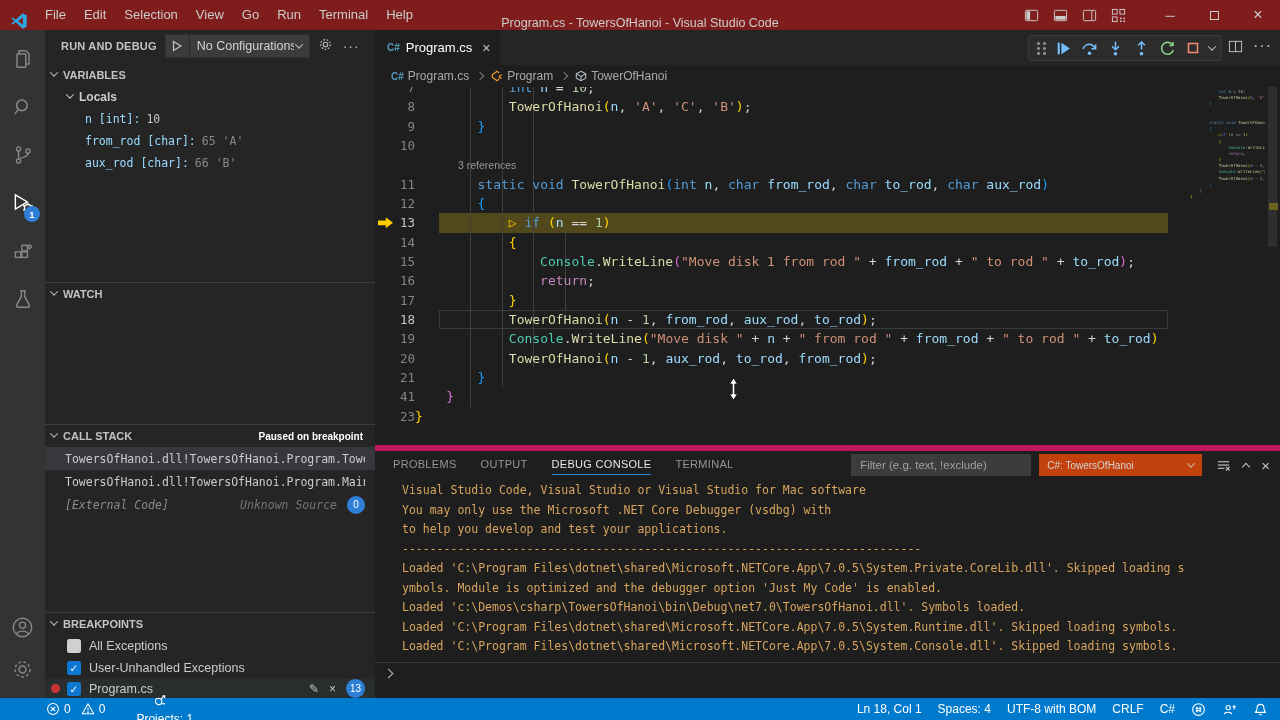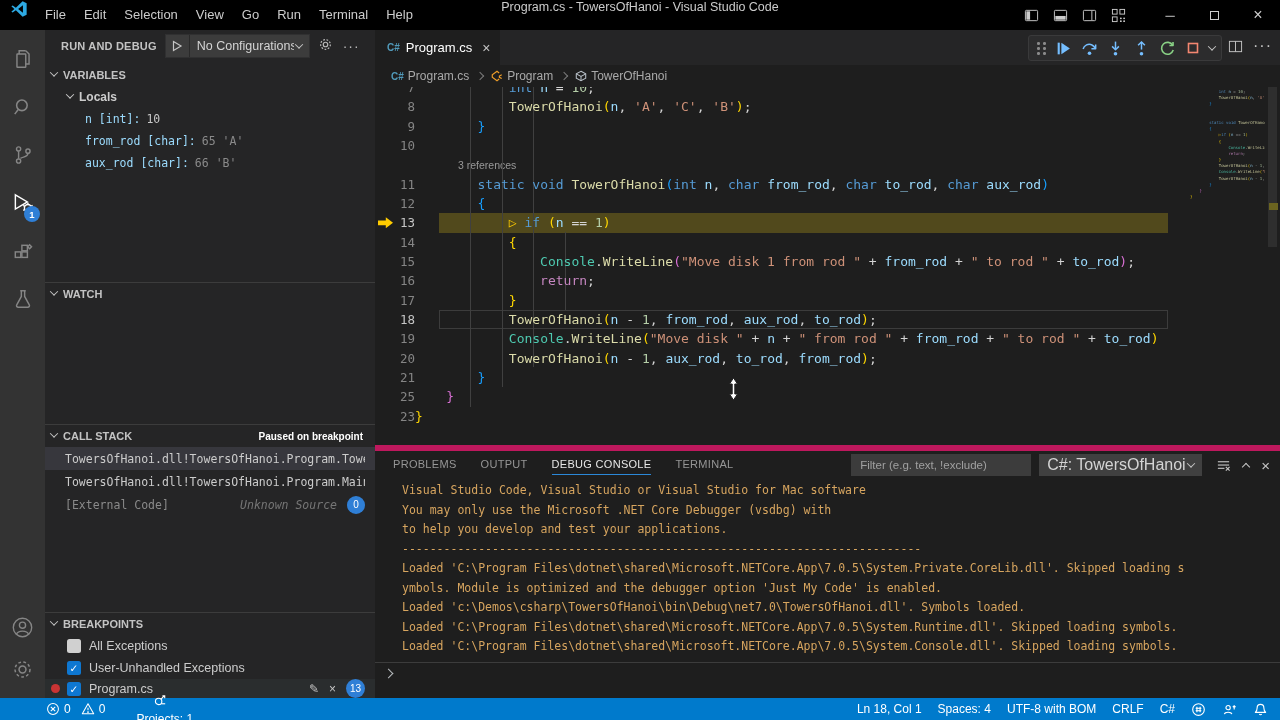"File" .titlebar { align-items: flex-start -> flex-end; background: #000000 -> #7f1d1d }
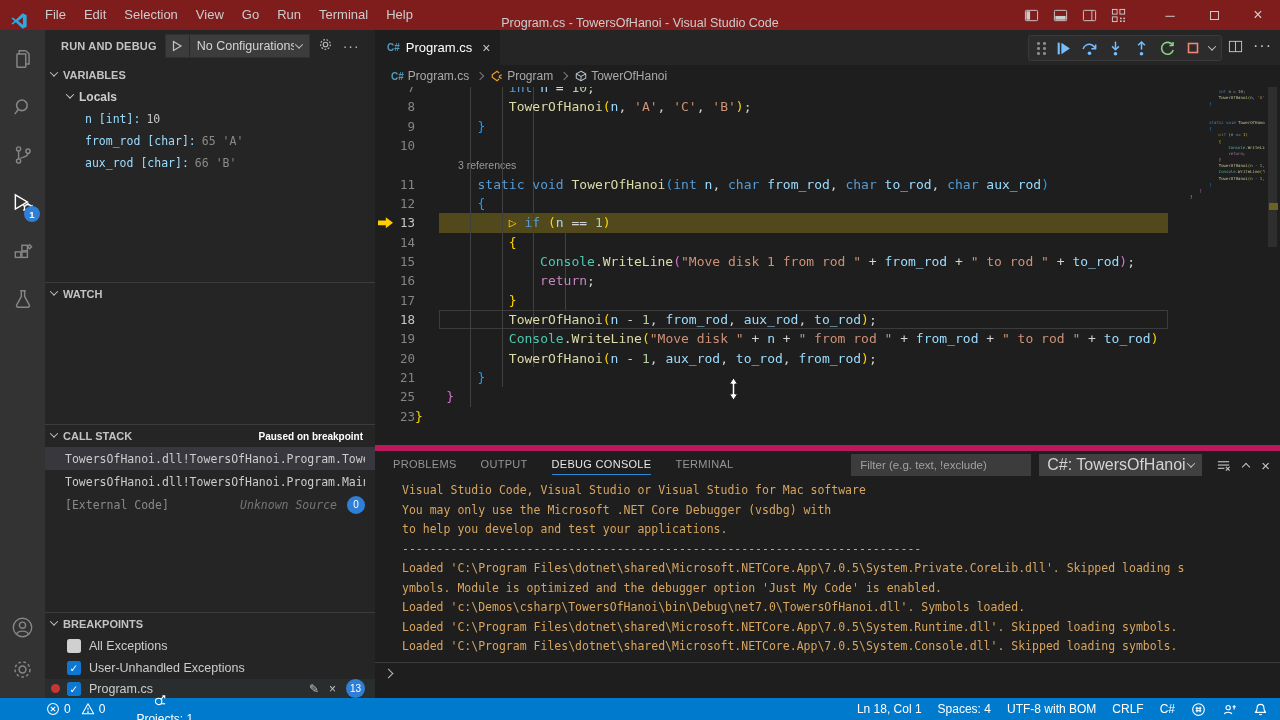"25" span.gutter-num { text: 25 -> 41 }
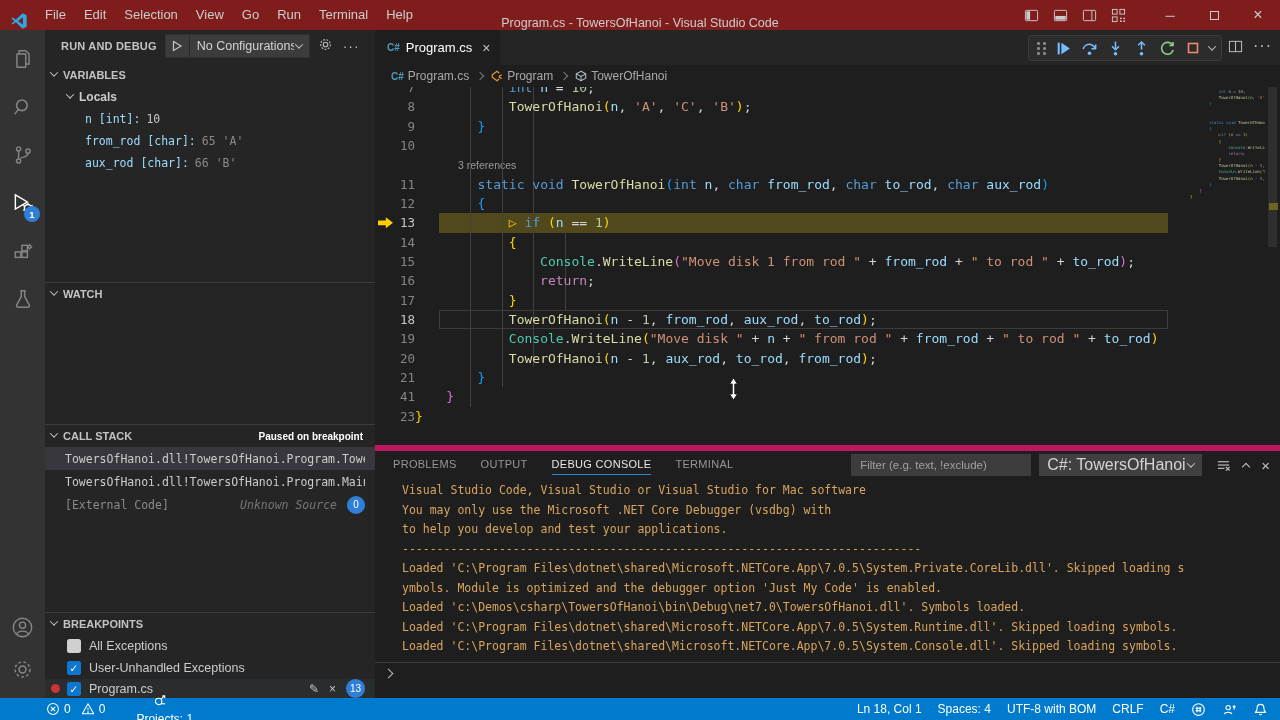"C#: TowersOfHanoi" .console-select { background: #404040 -> #c2410c; font-size: 16px -> 10px }
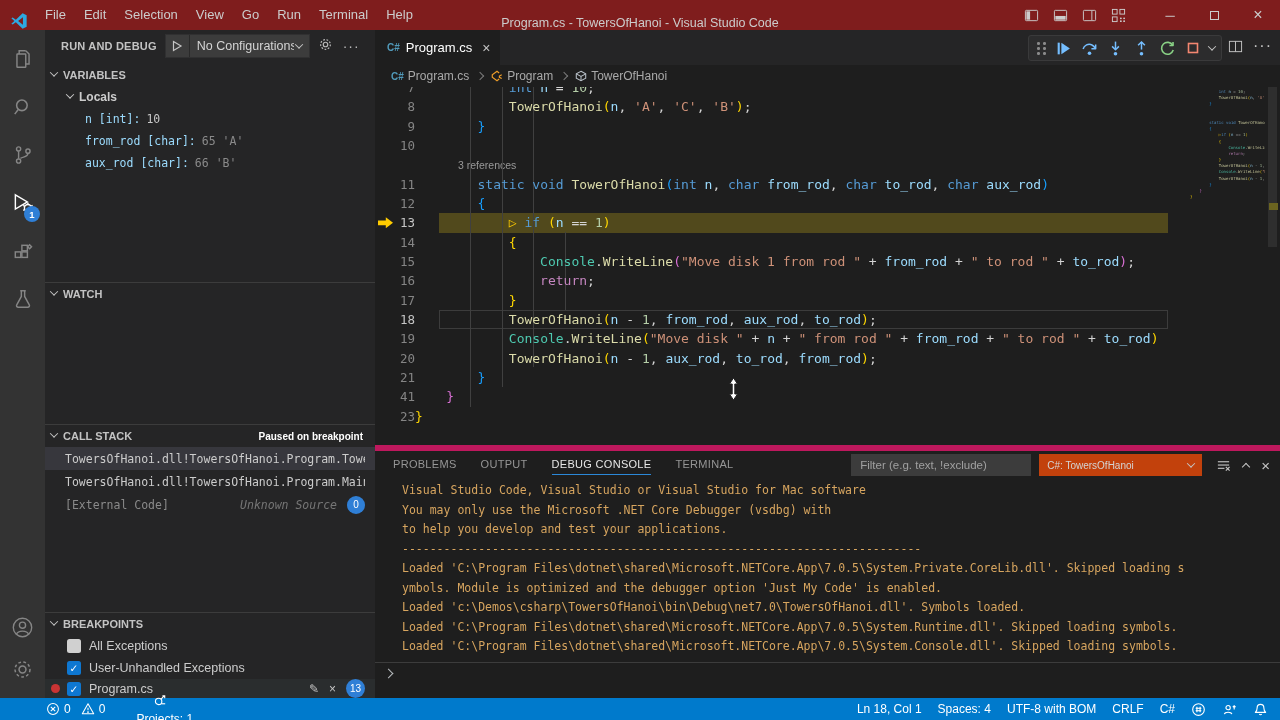"[External Code]" .frame-row.external .frame-label { font-style: none -> italic }
